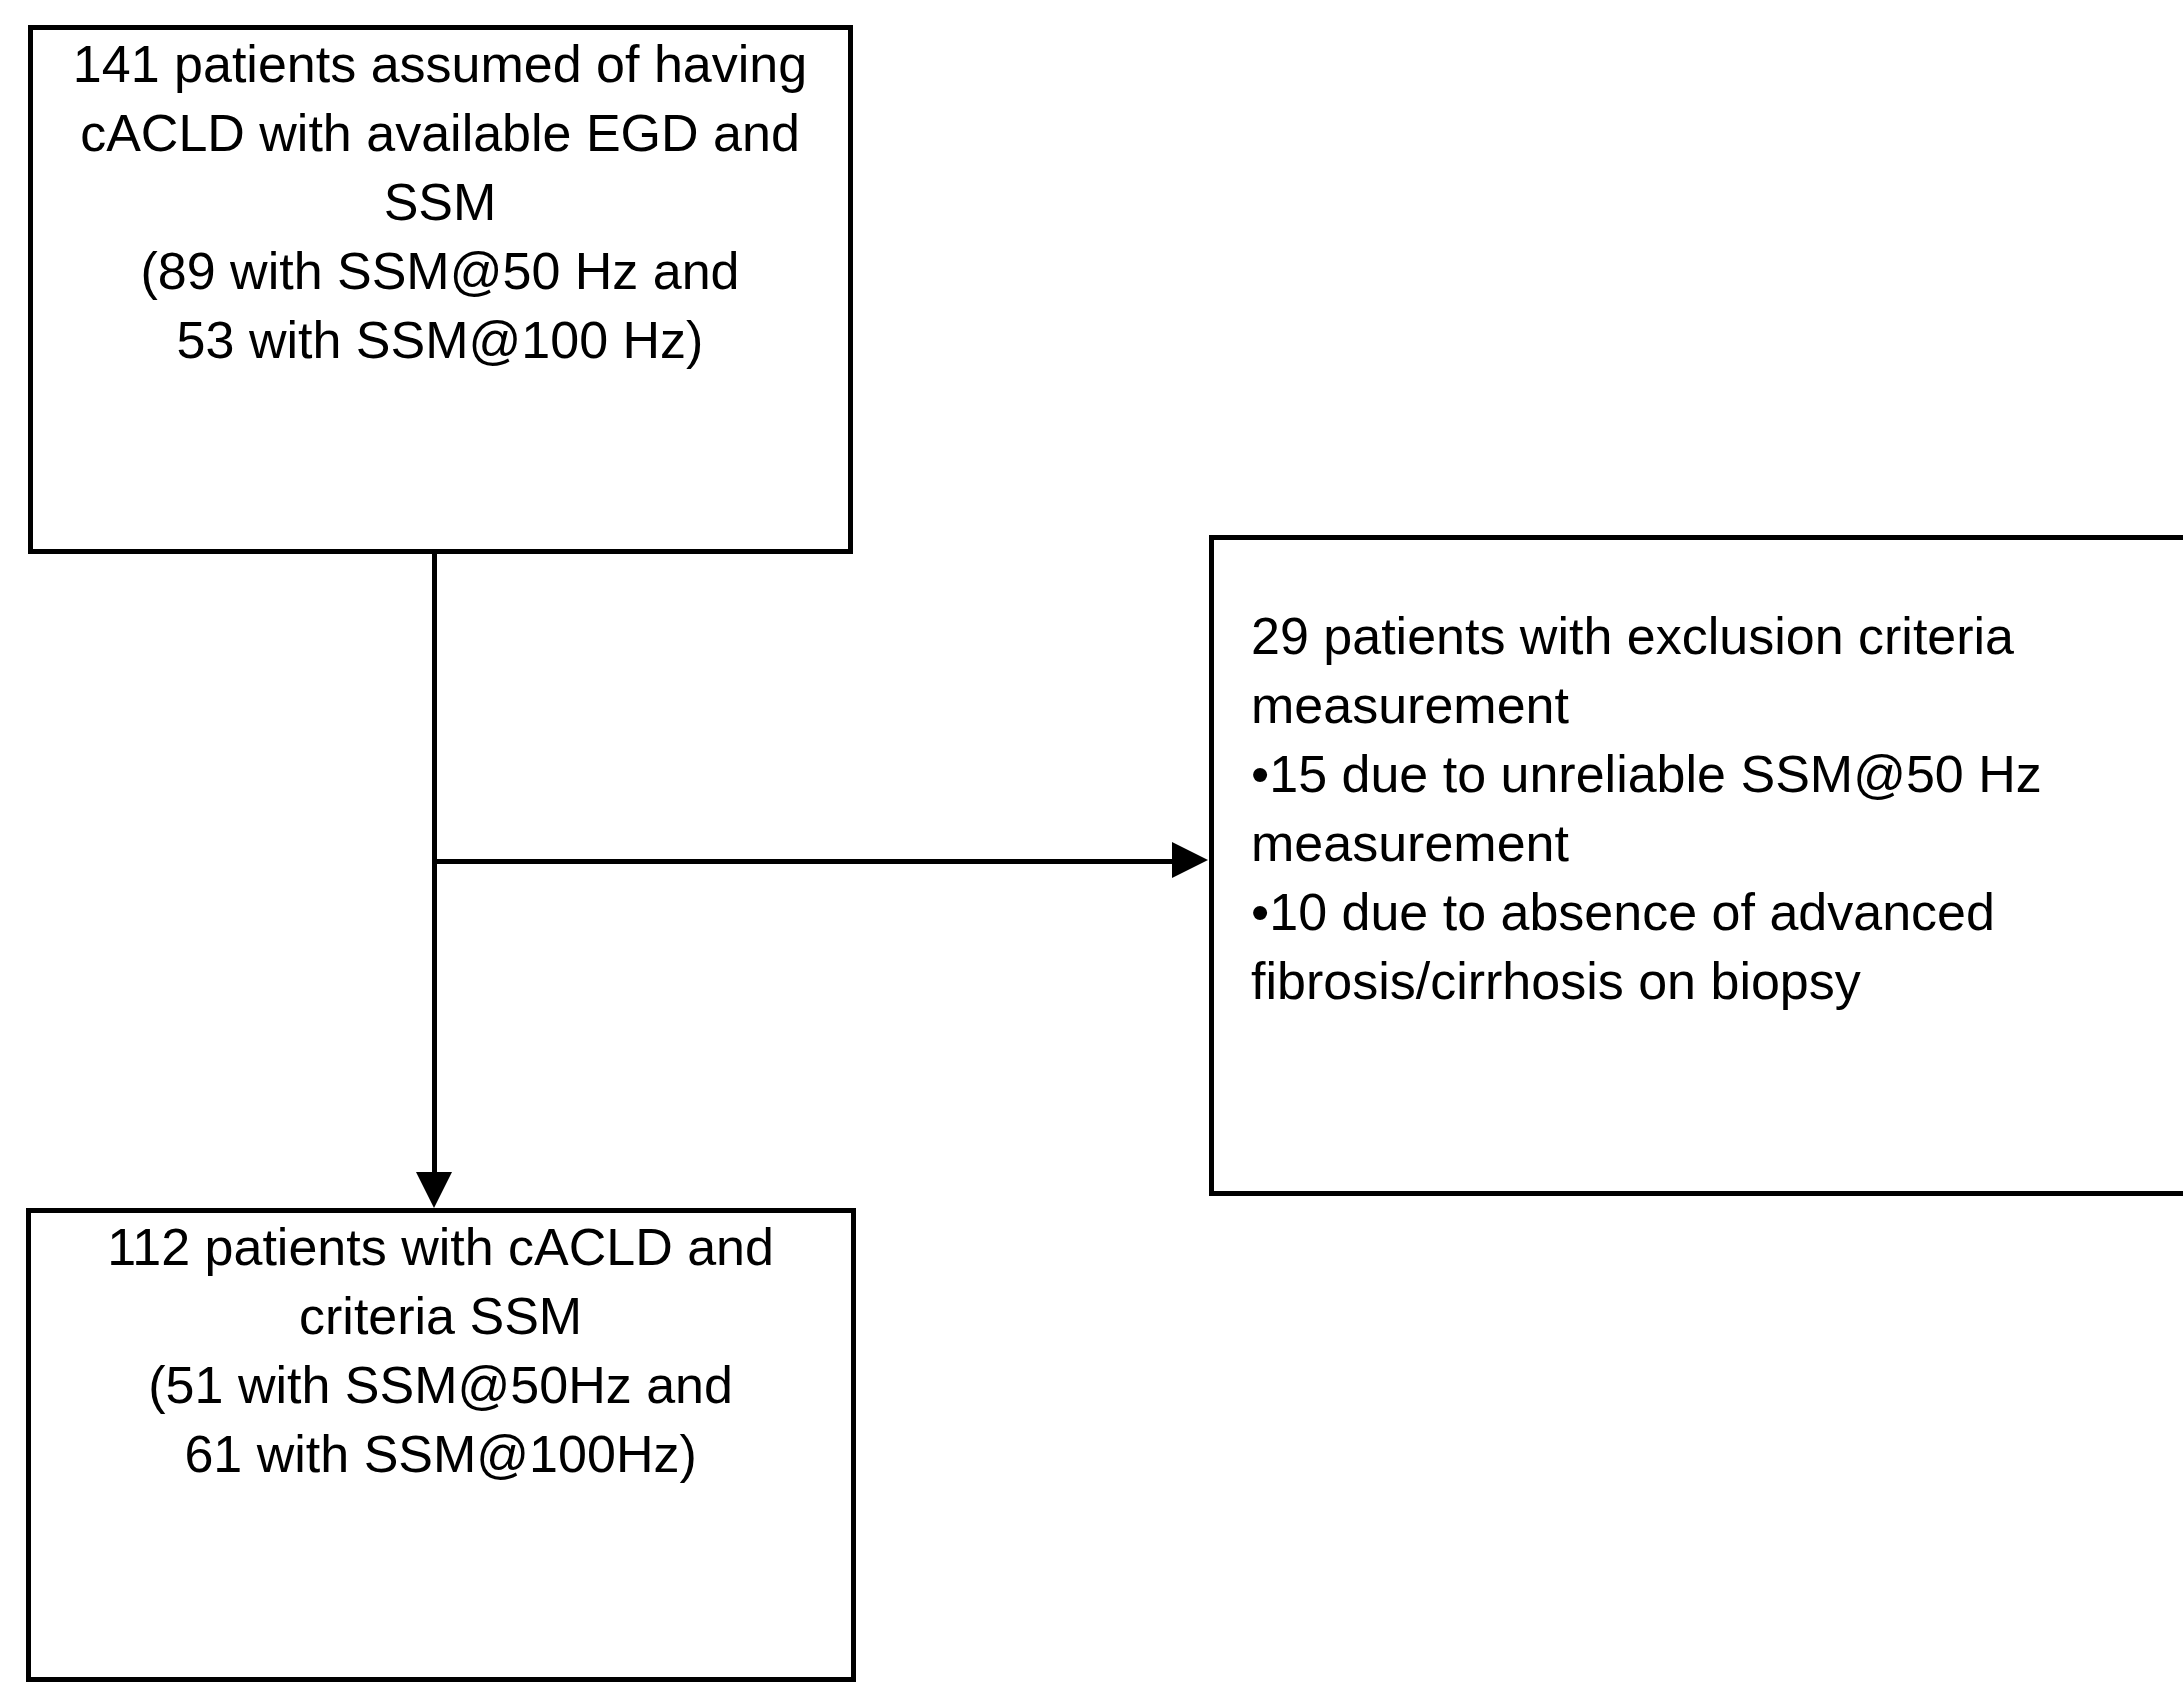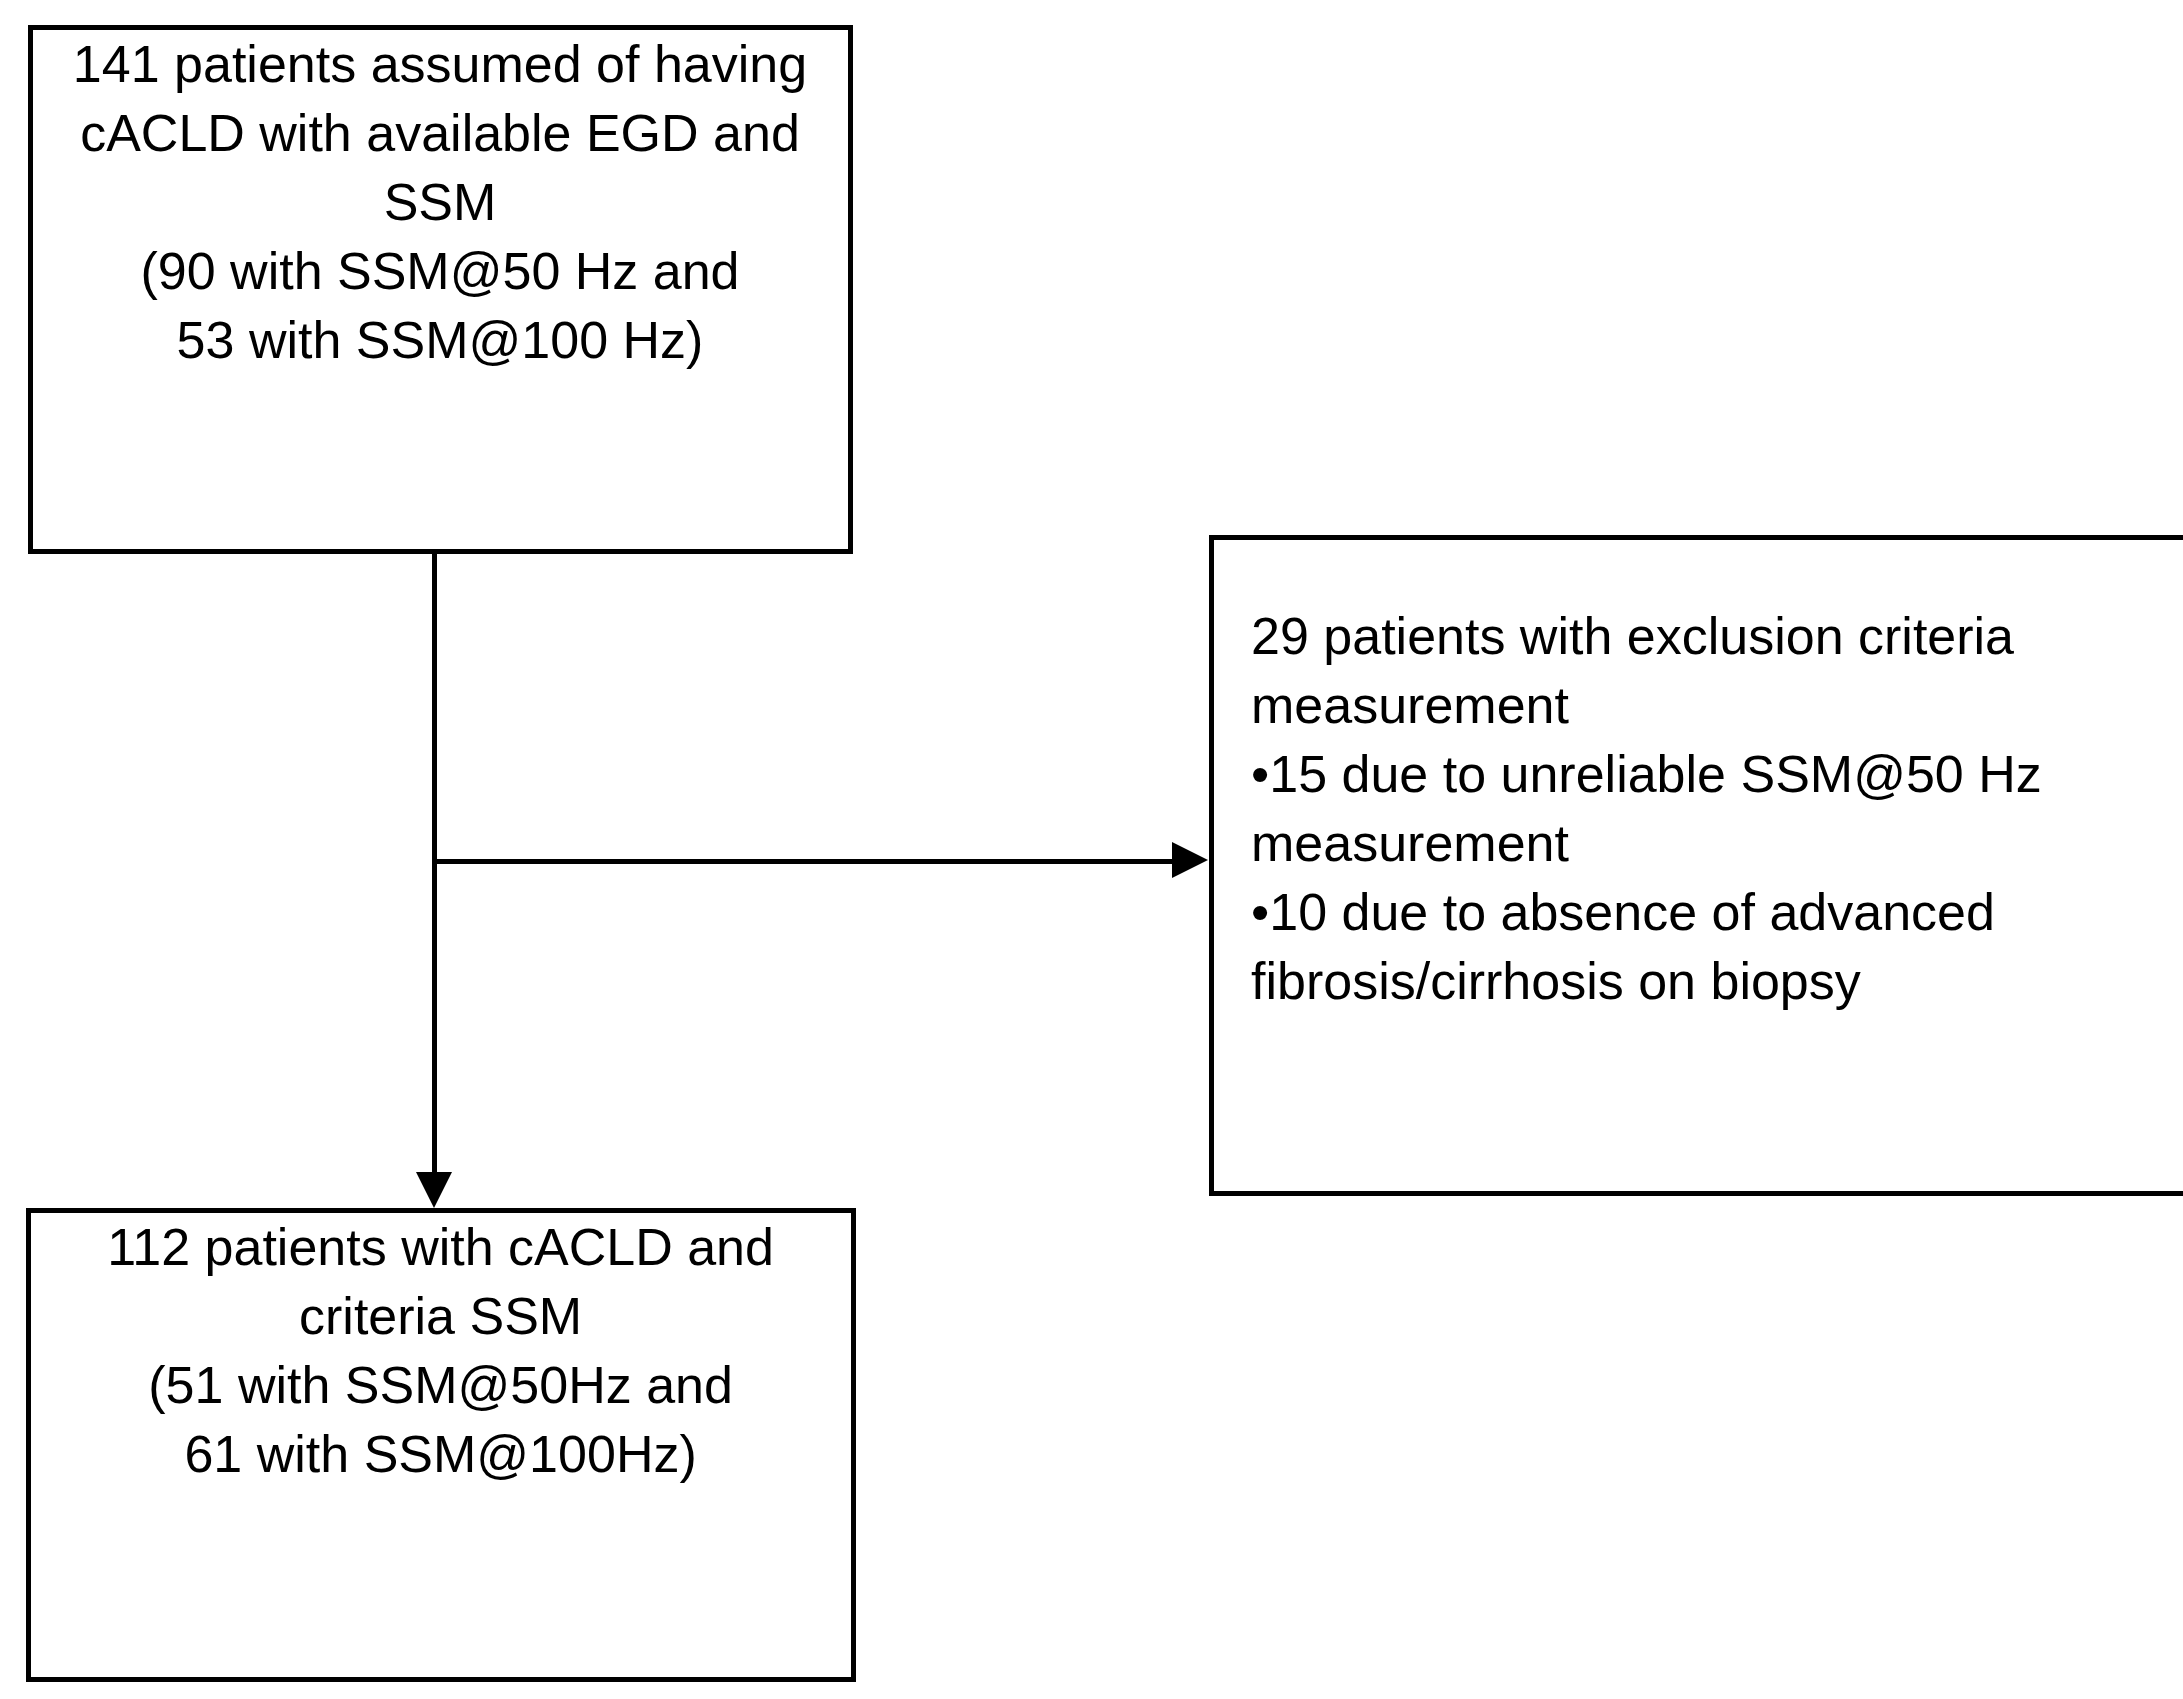"(90 with SSM@50 Hz and" div.line { text: 90 -> 89 }
